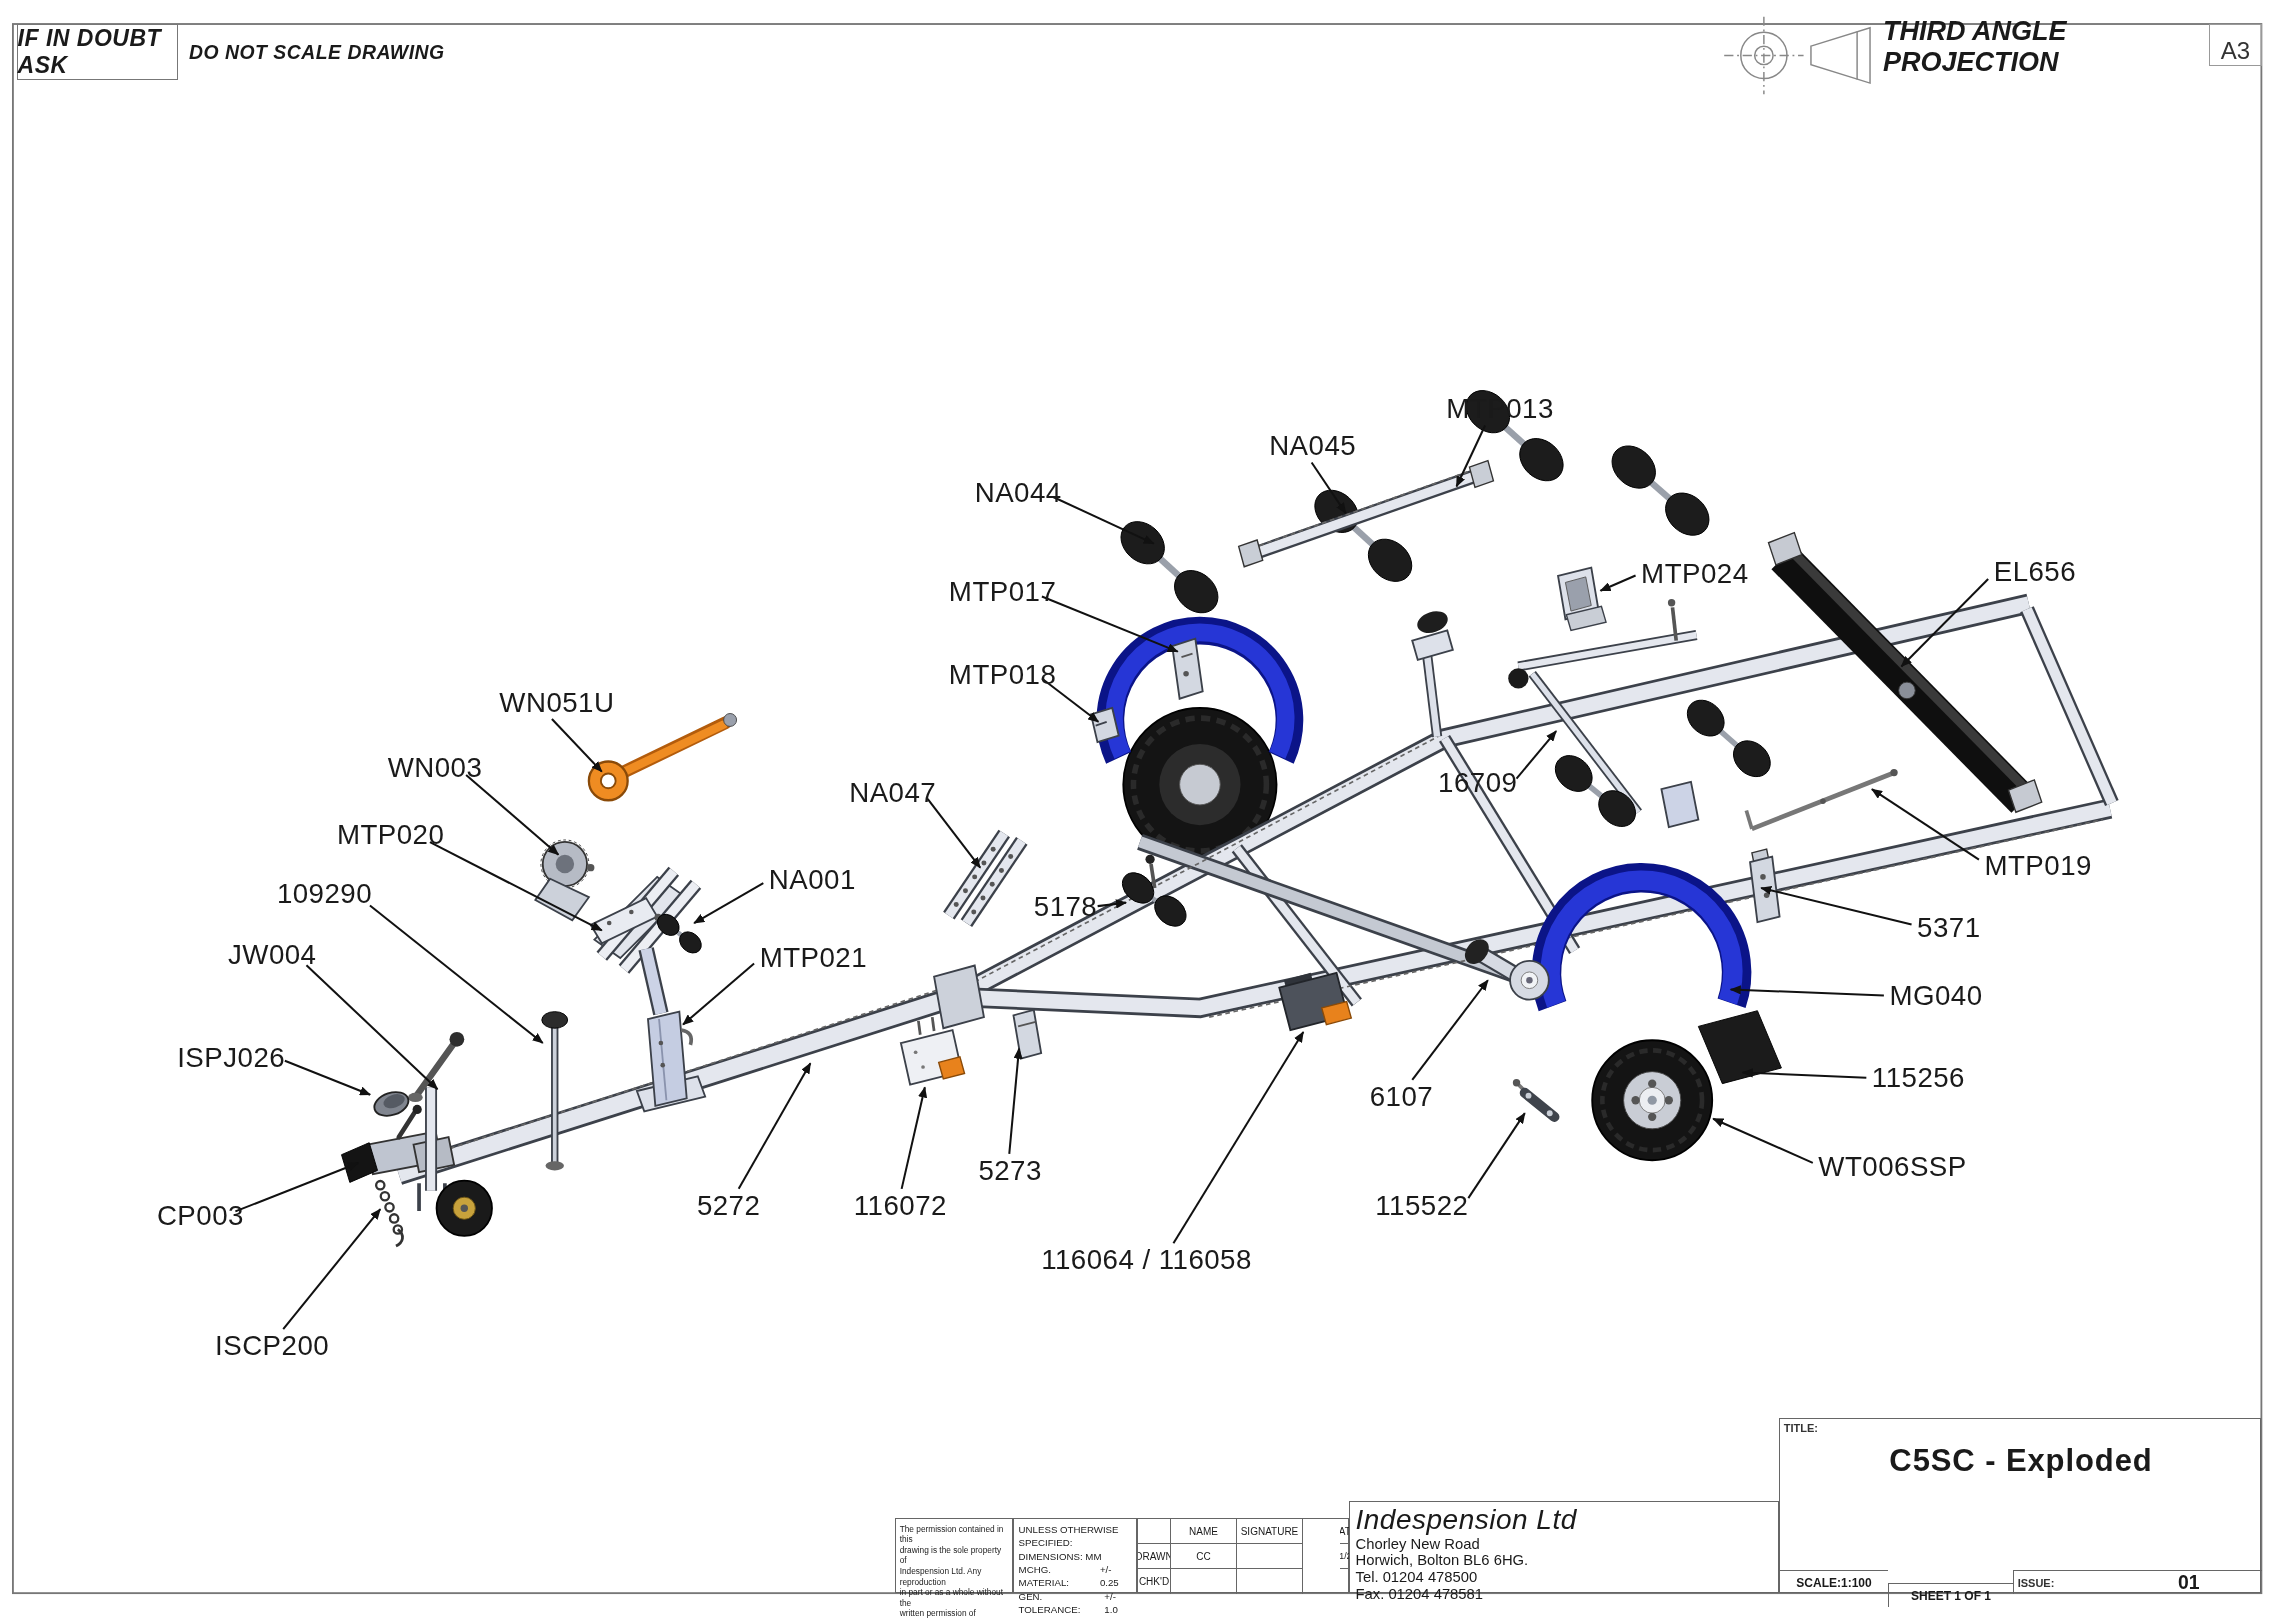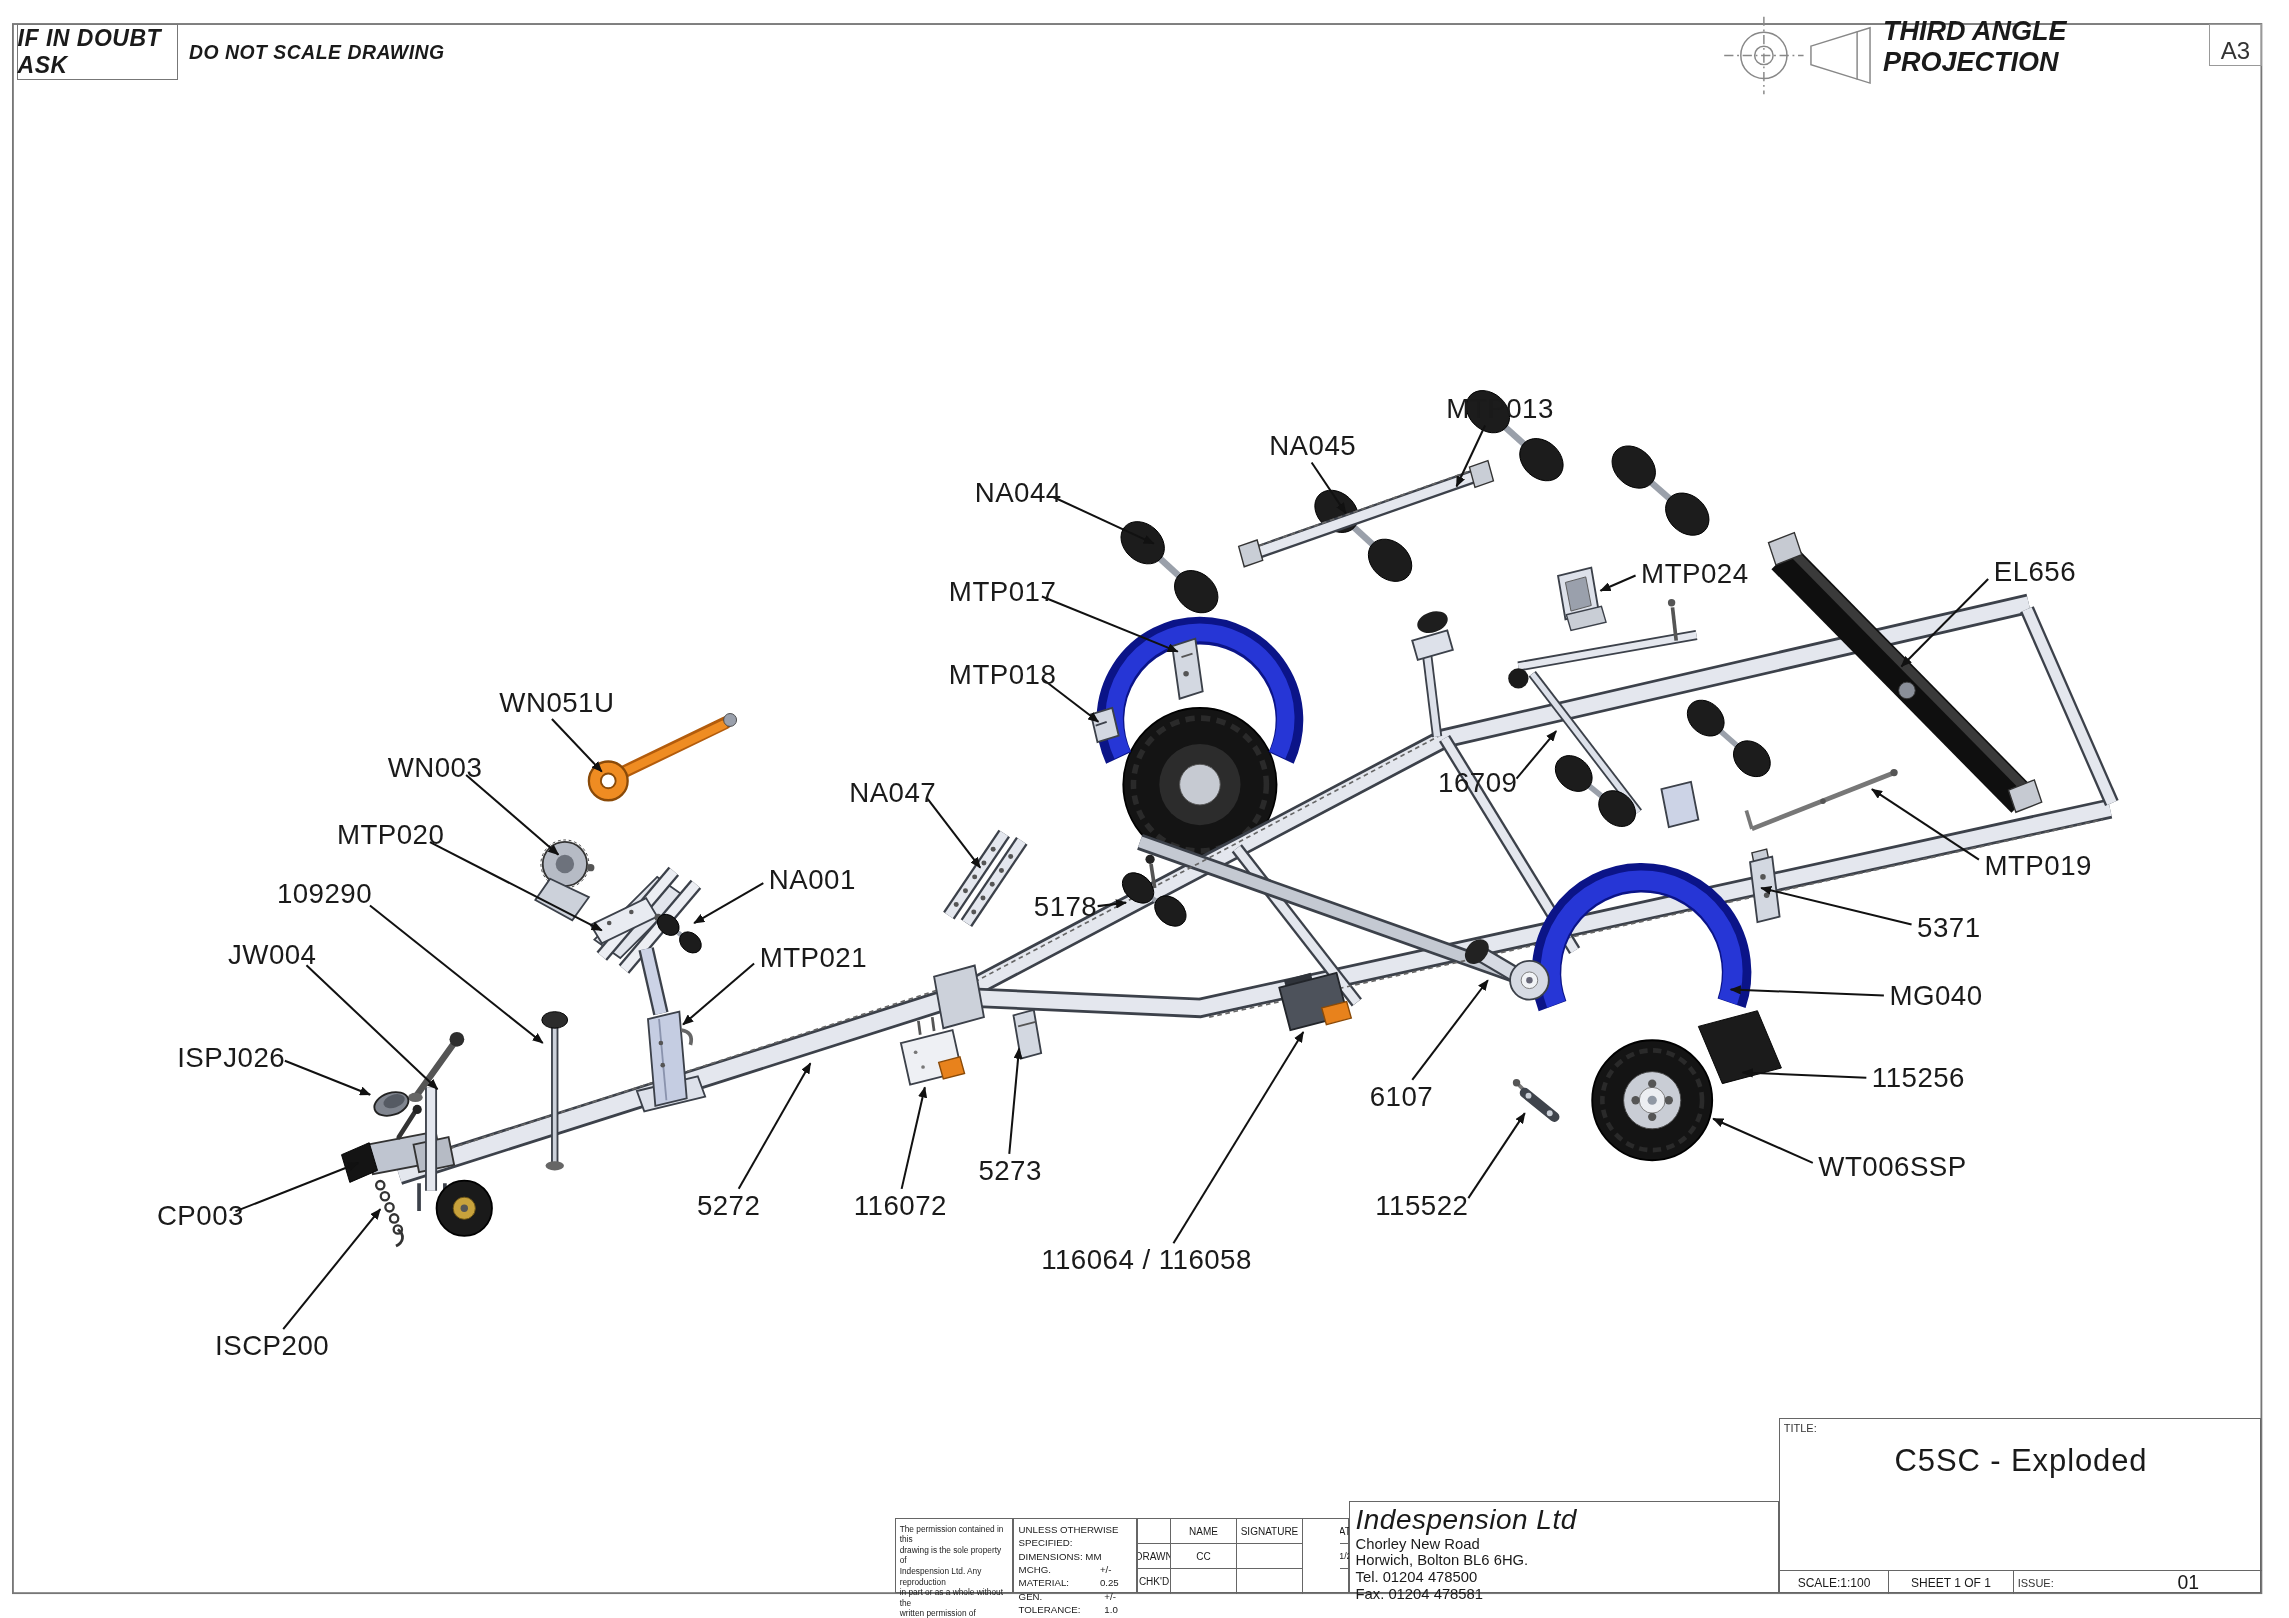"TITLE:" #titleblk .cell { font-weight: none -> bold }
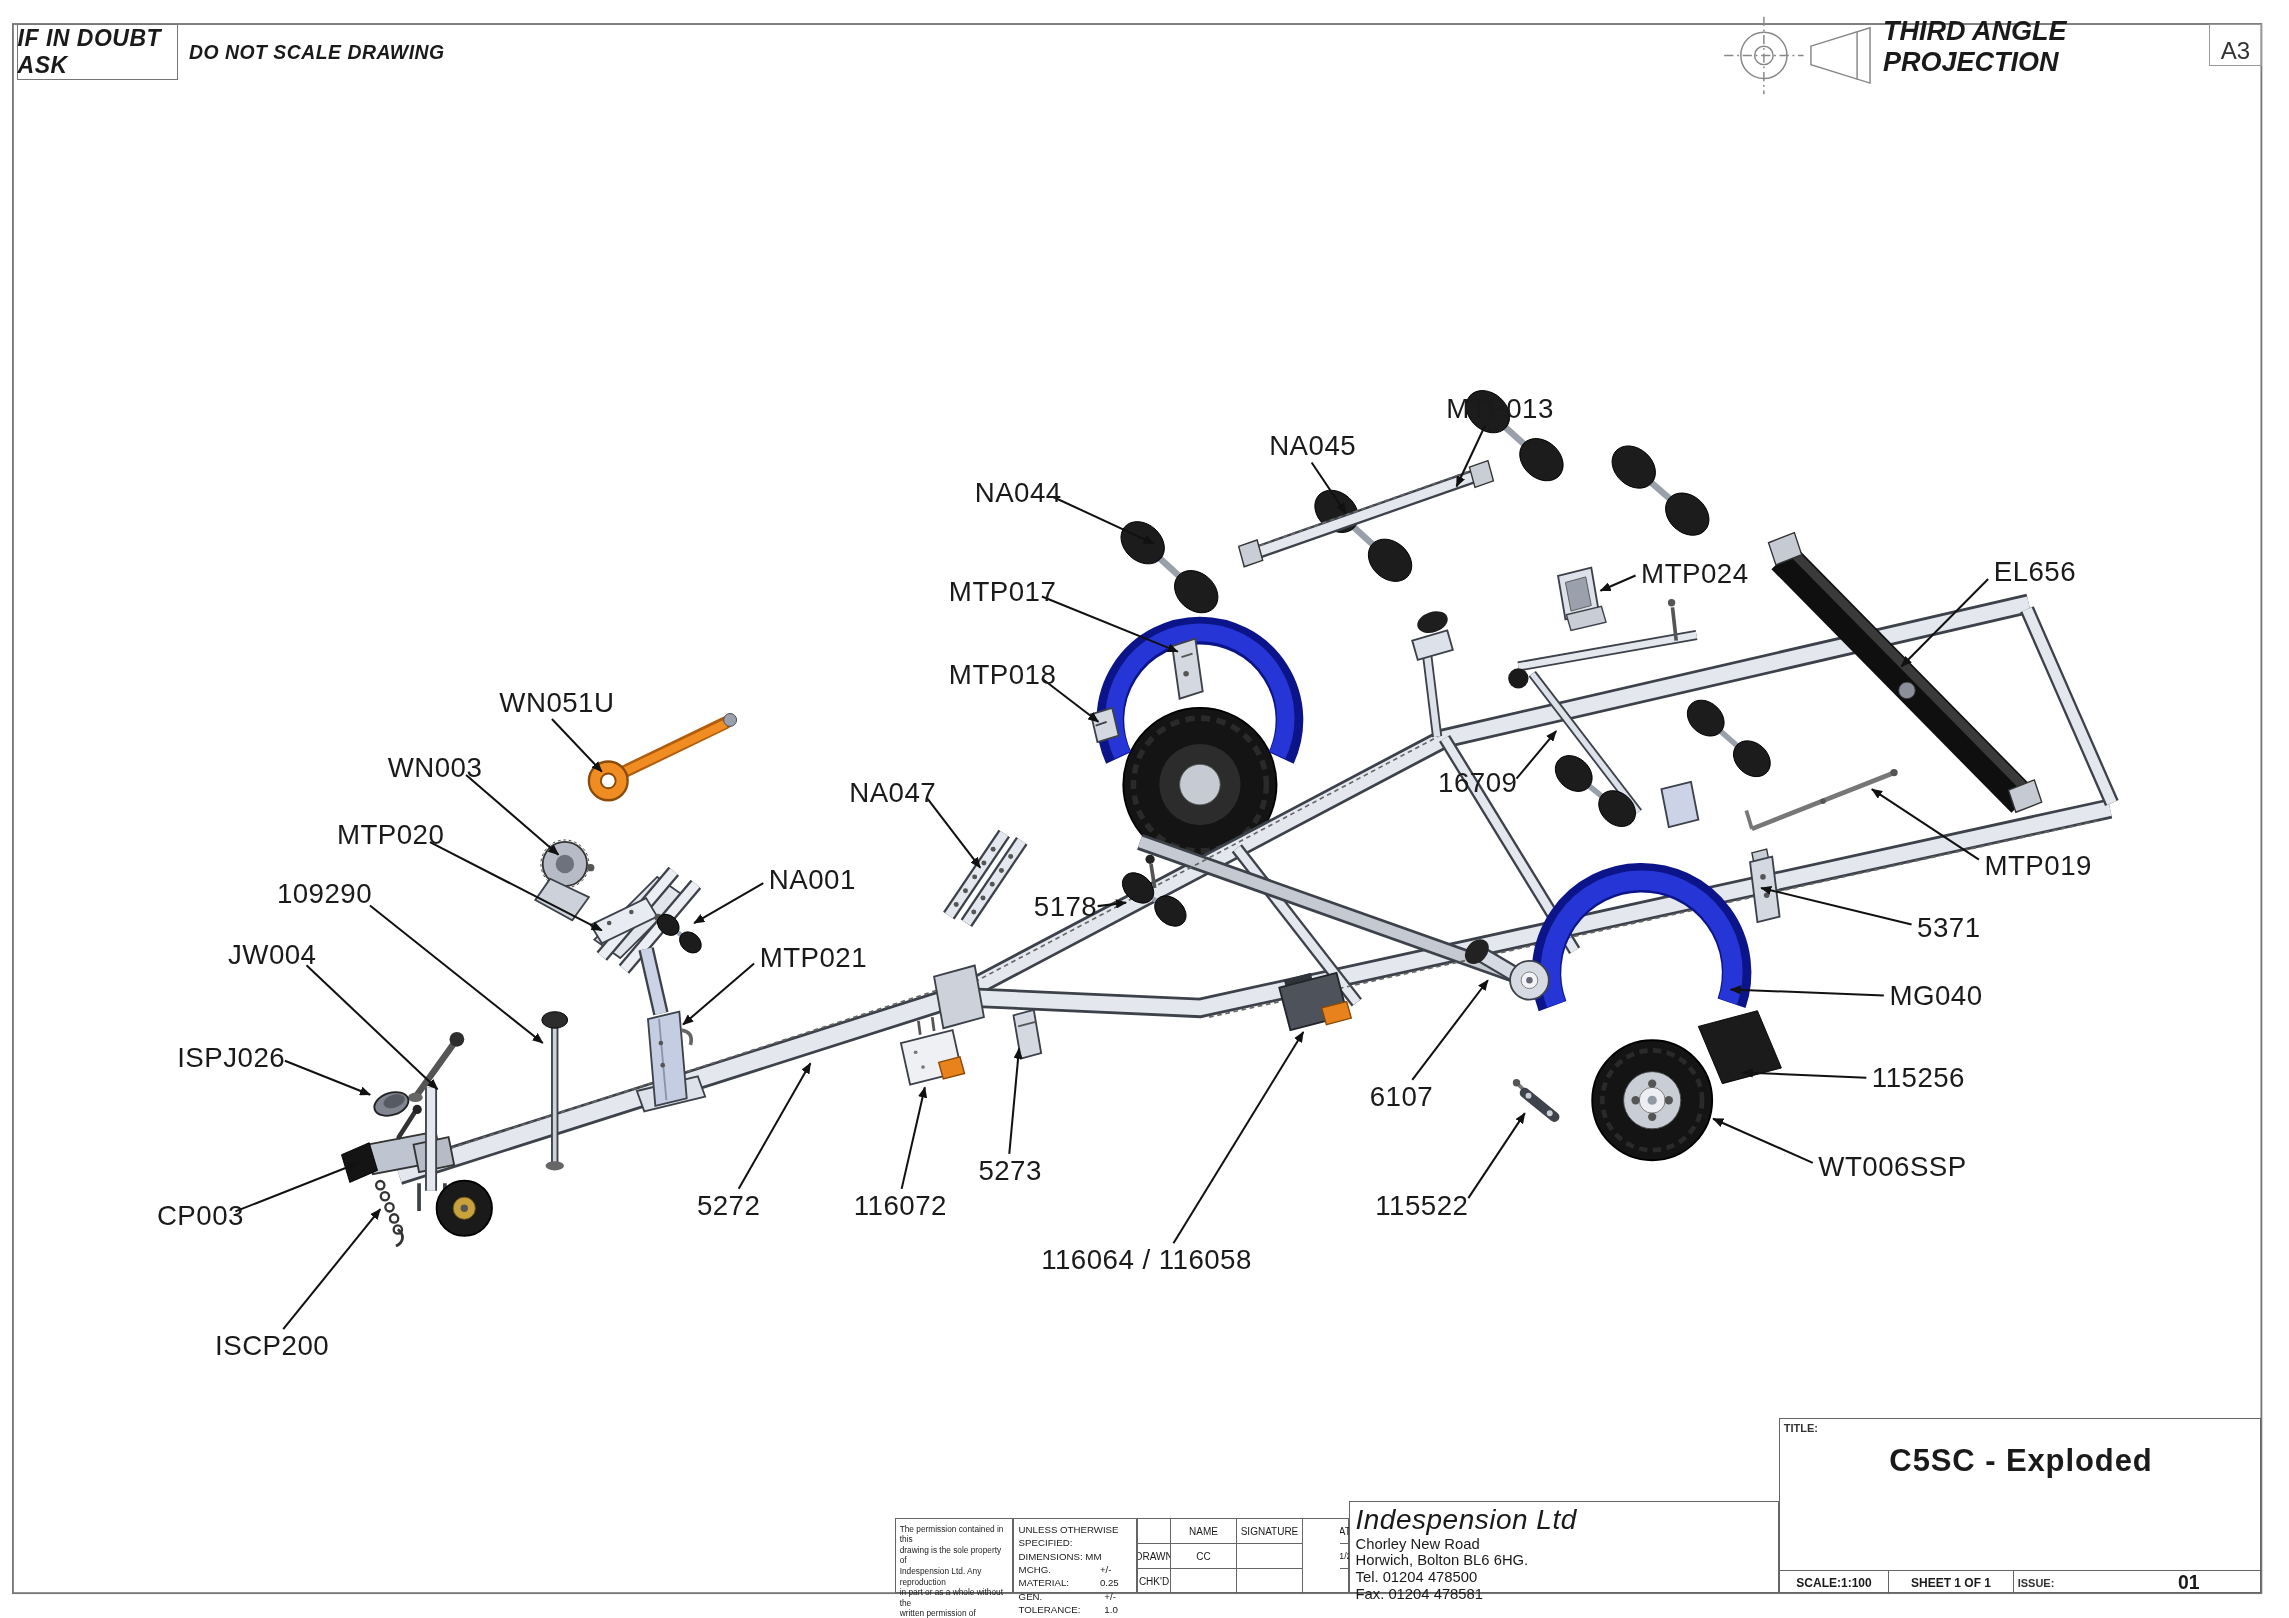"SHEET 1 OF 1" div.cell { top: 151px -> 164px }
